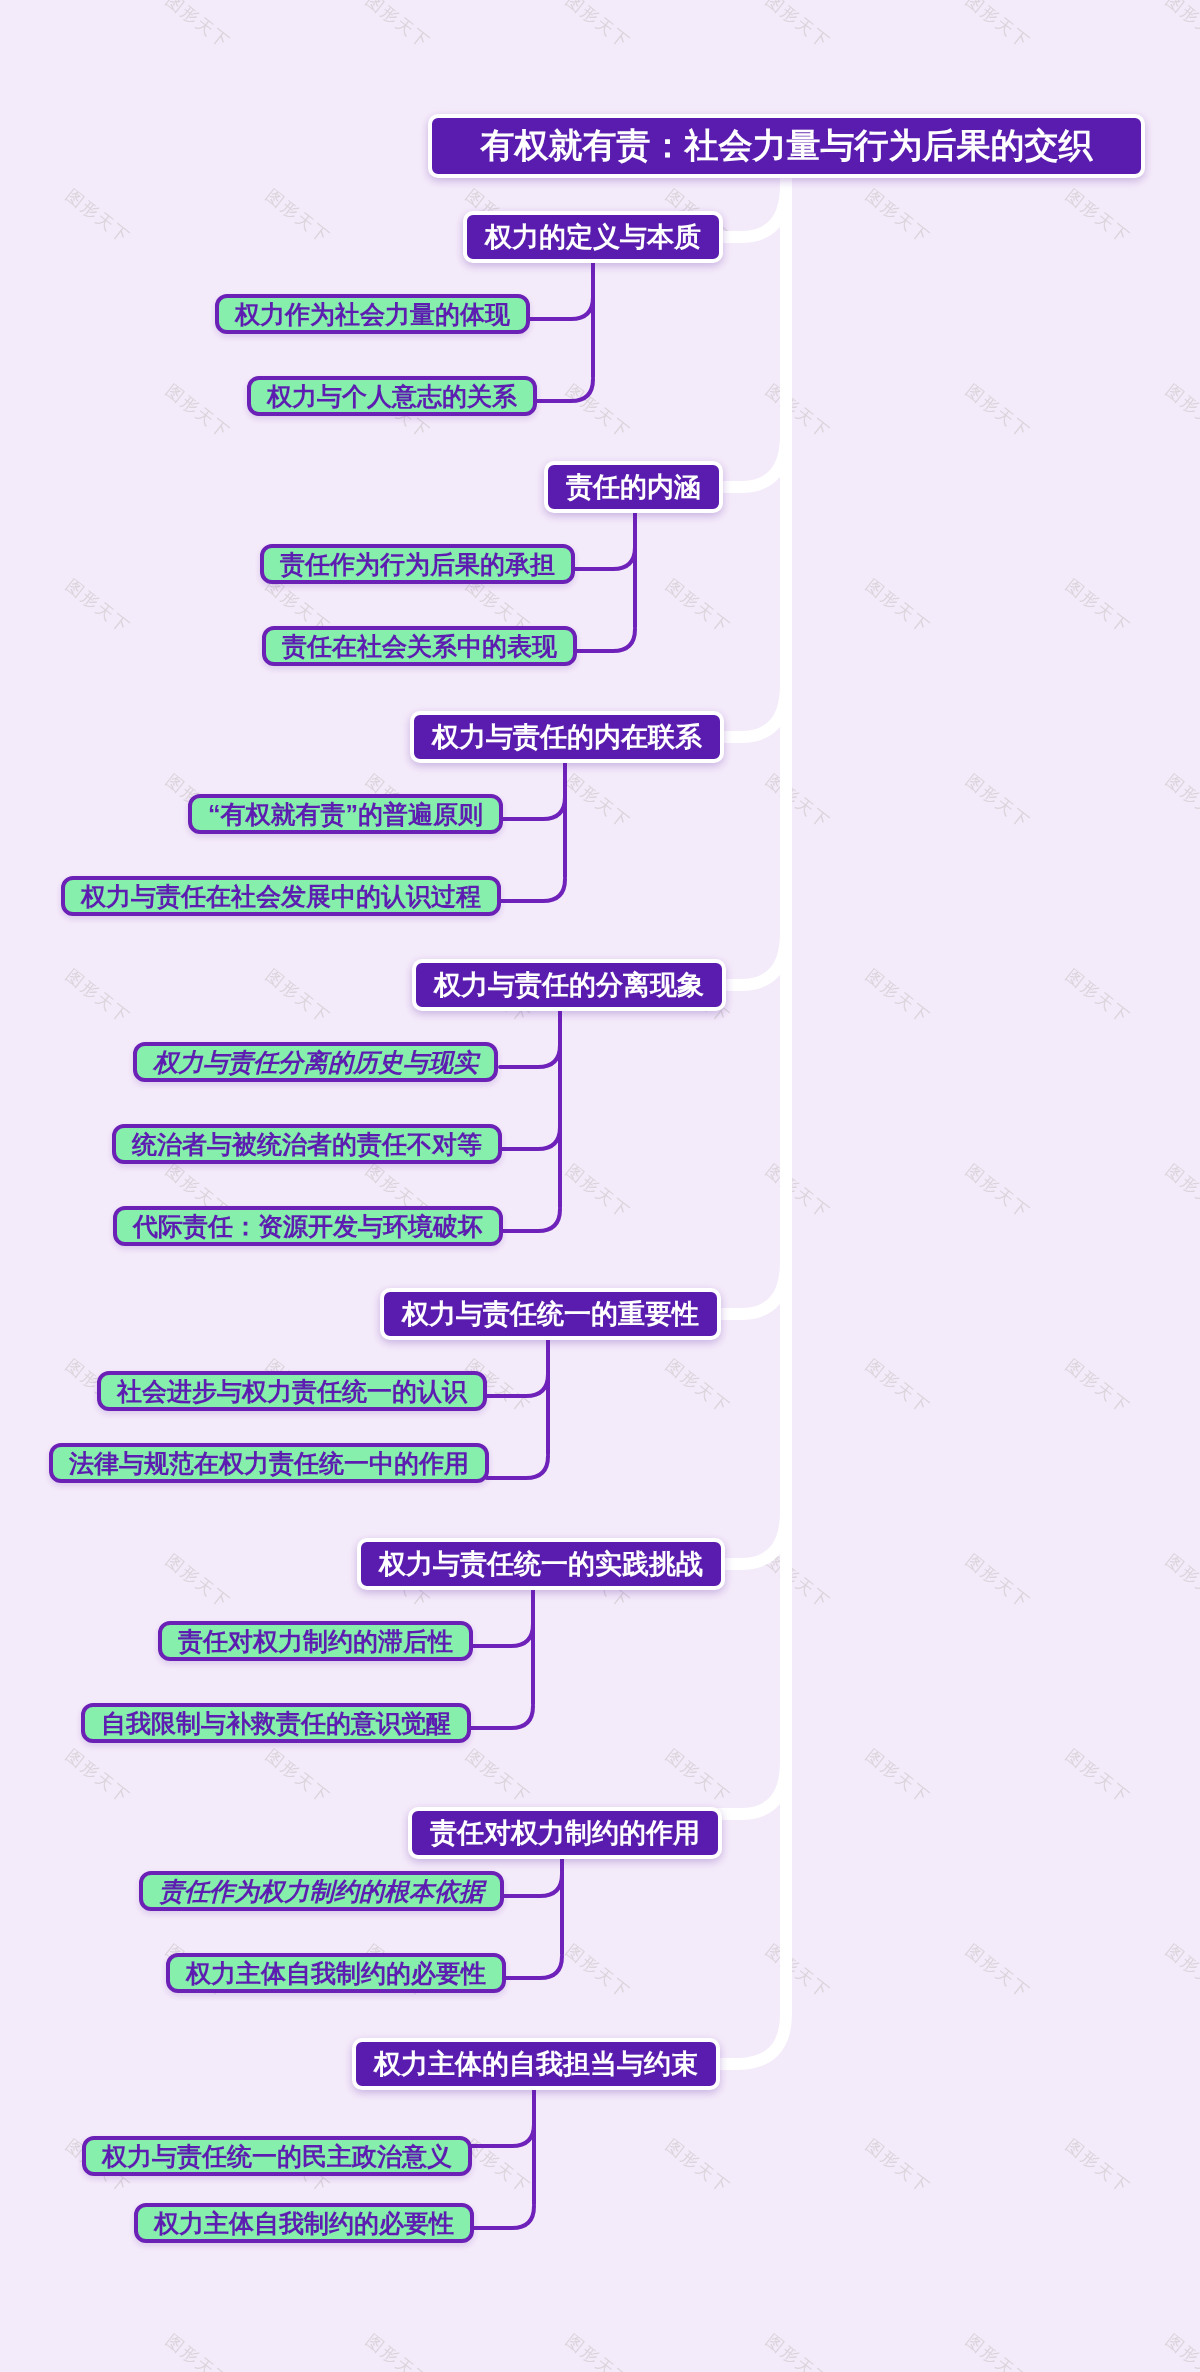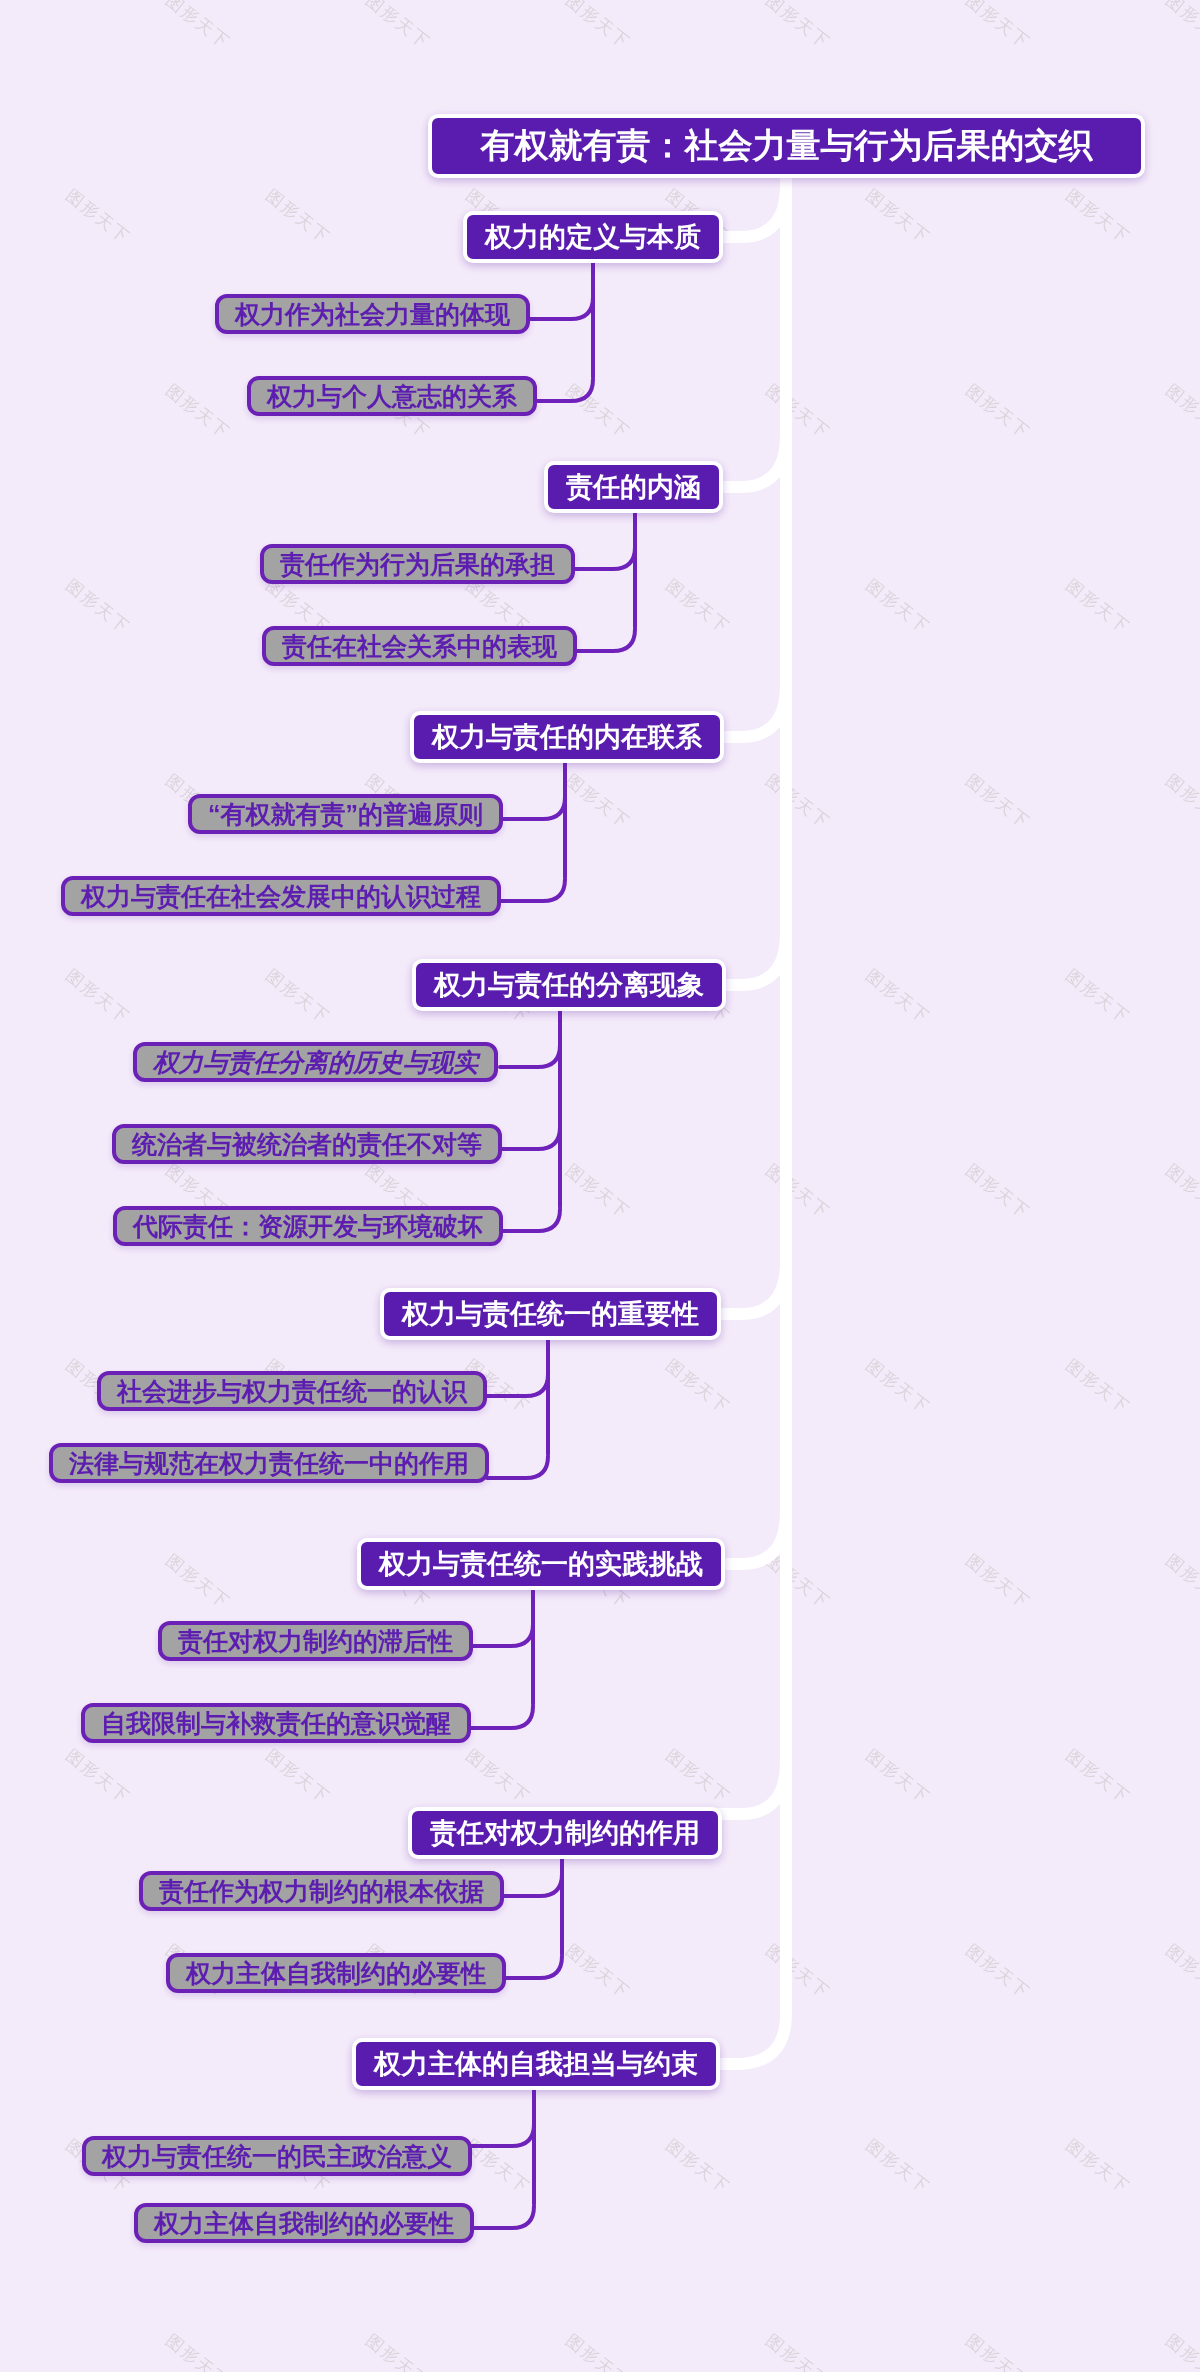"权力作为社会力量的体现" .child-node { background: #a3a3a3 -> #86efac }
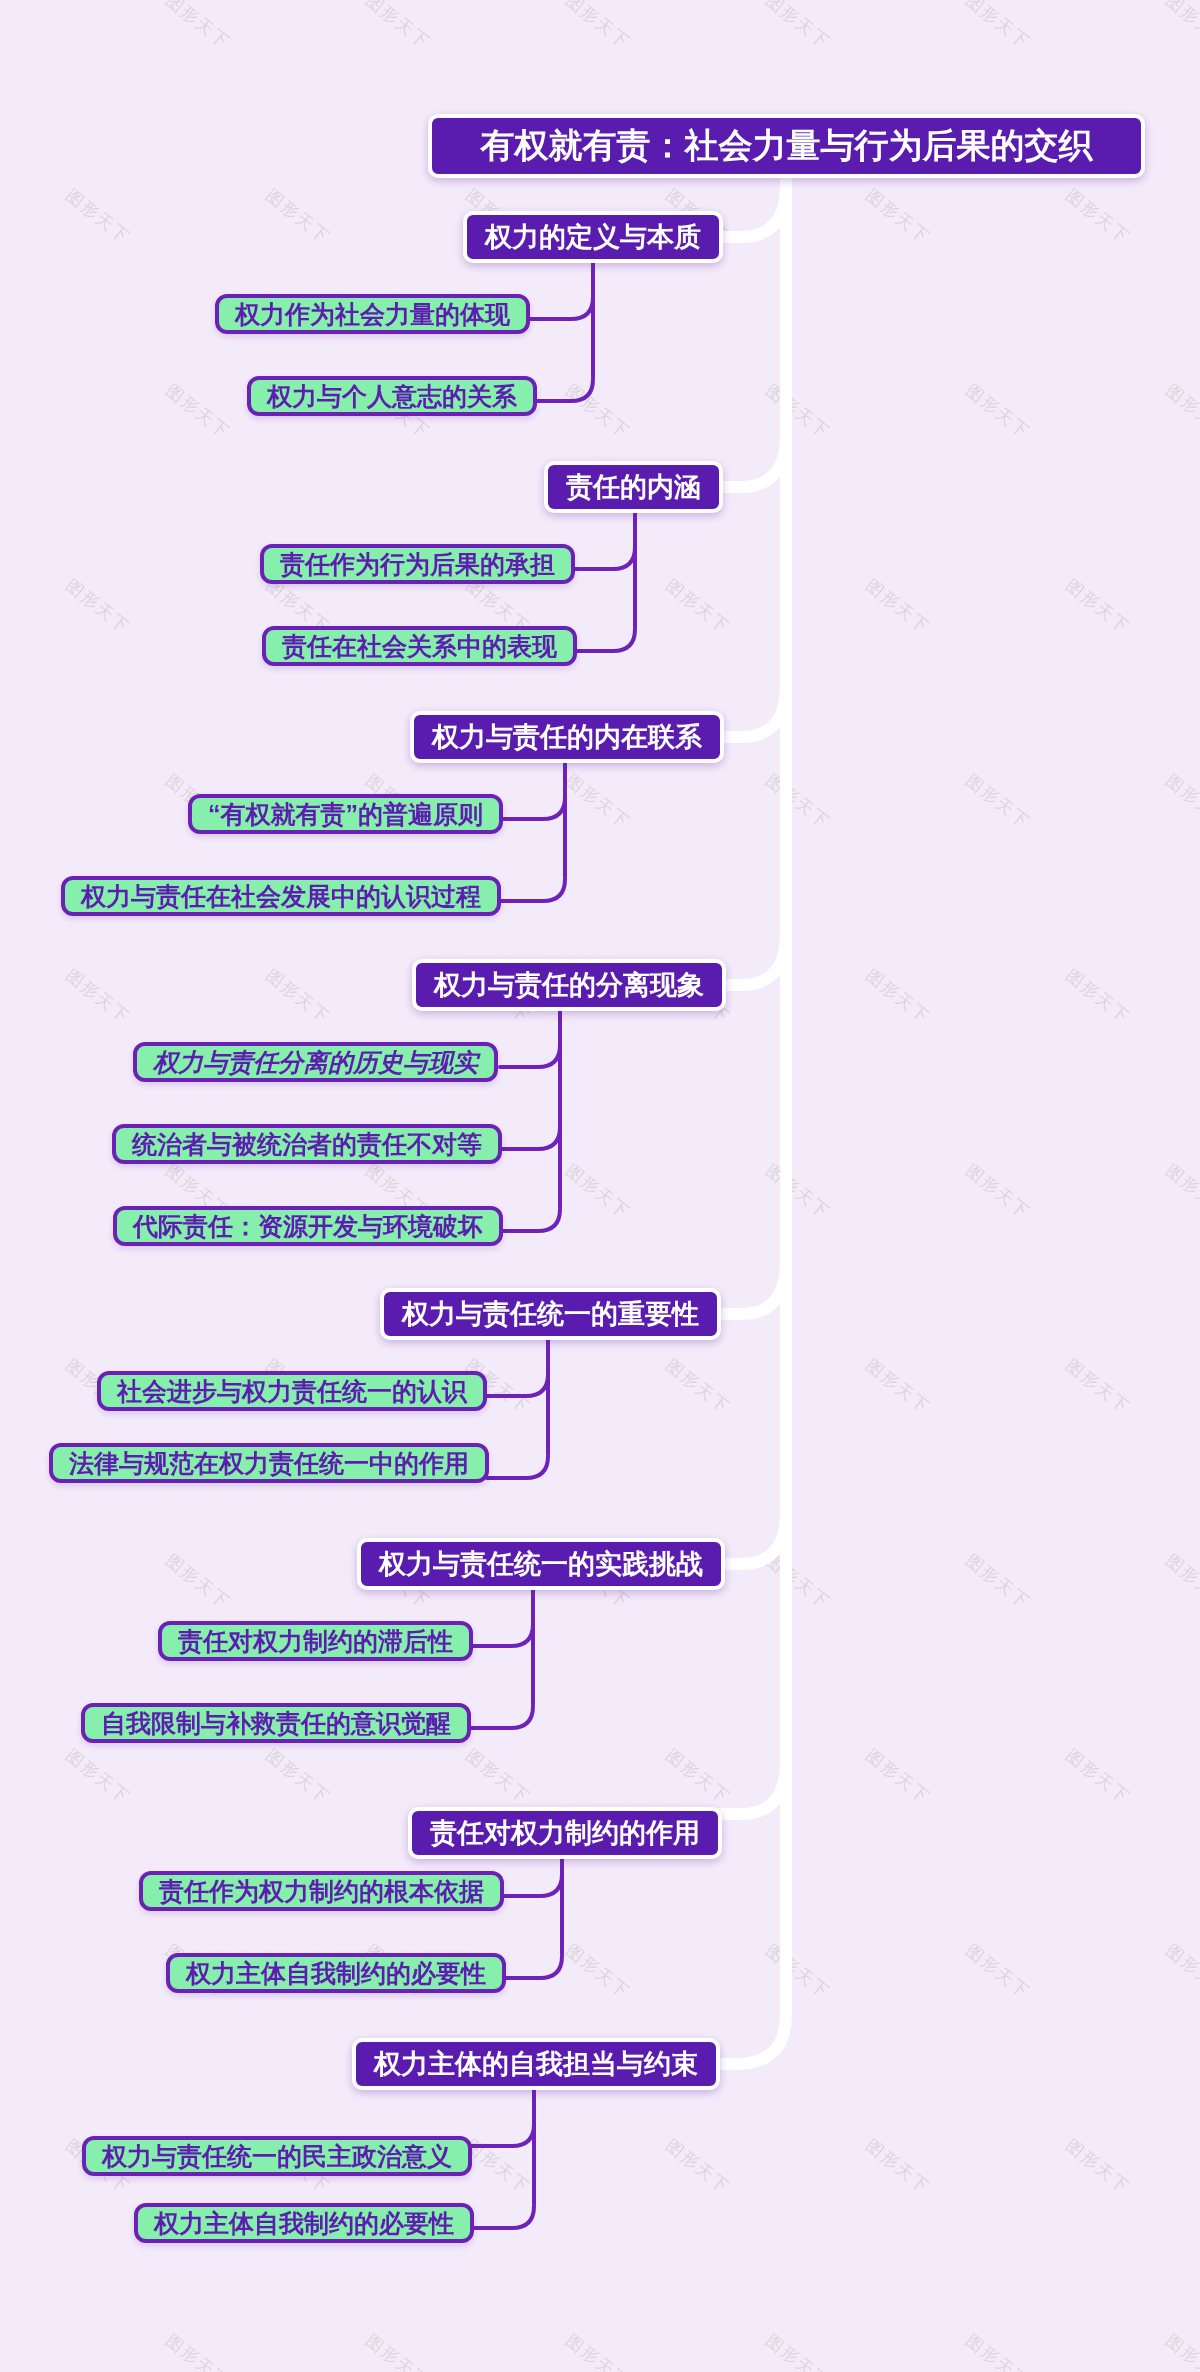"责任作为权力制约的根本依据" div.node { font-style: none -> italic }
